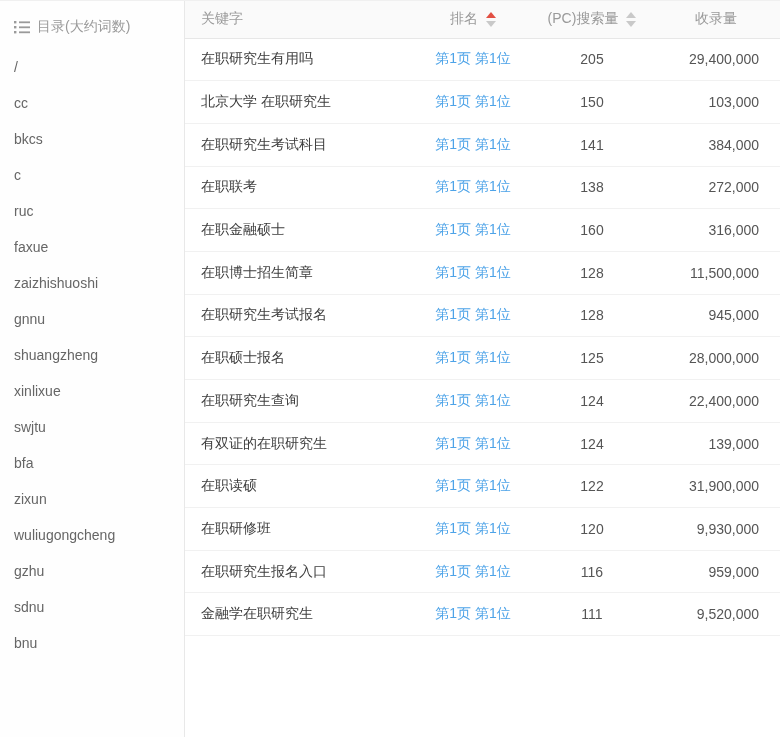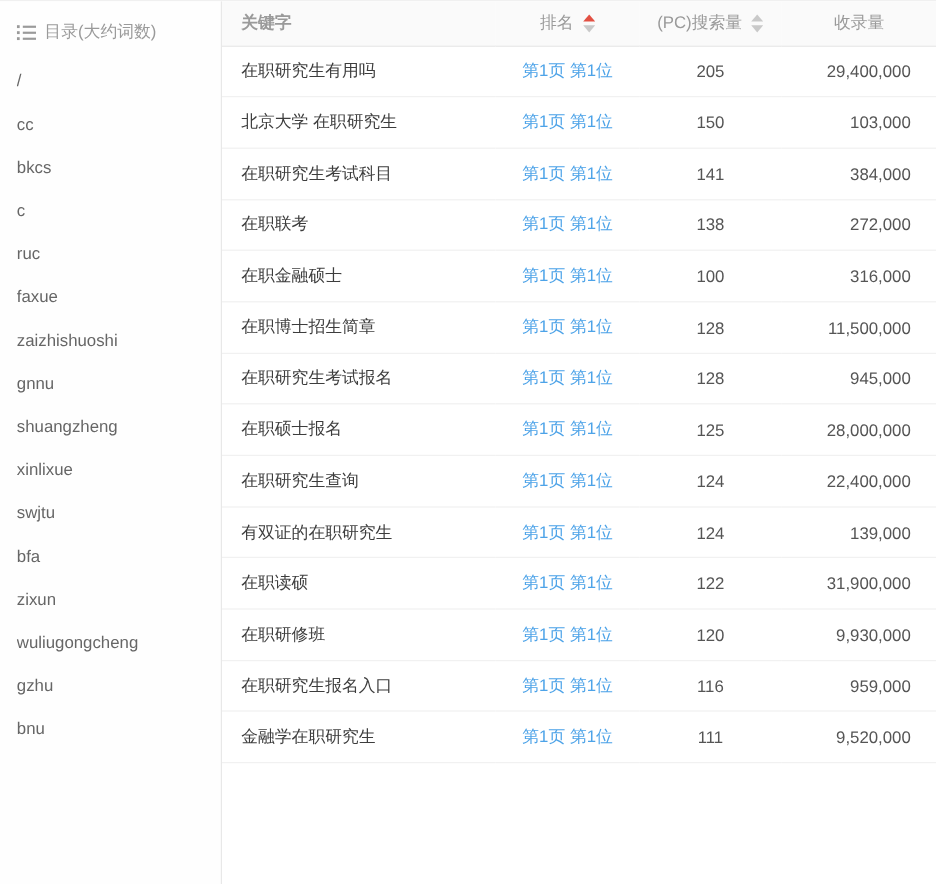"关键字" th.th-keyword { font-weight: bold -> none }
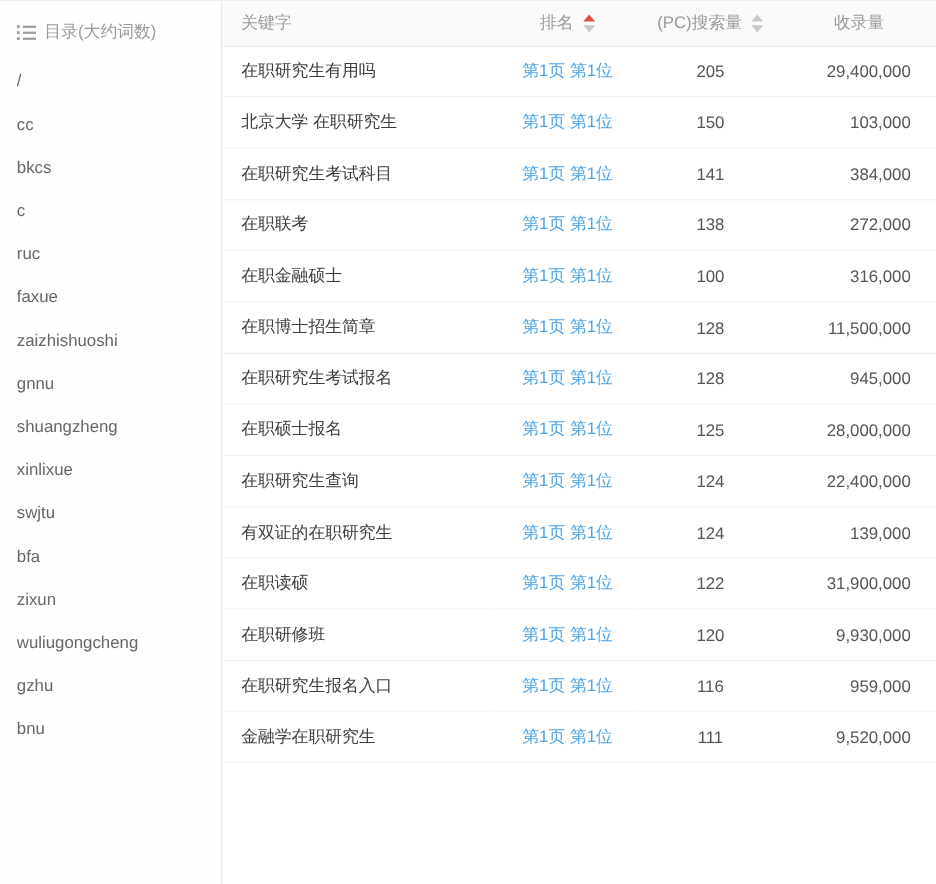"100" td.td-pc { text: 100 -> 160 }
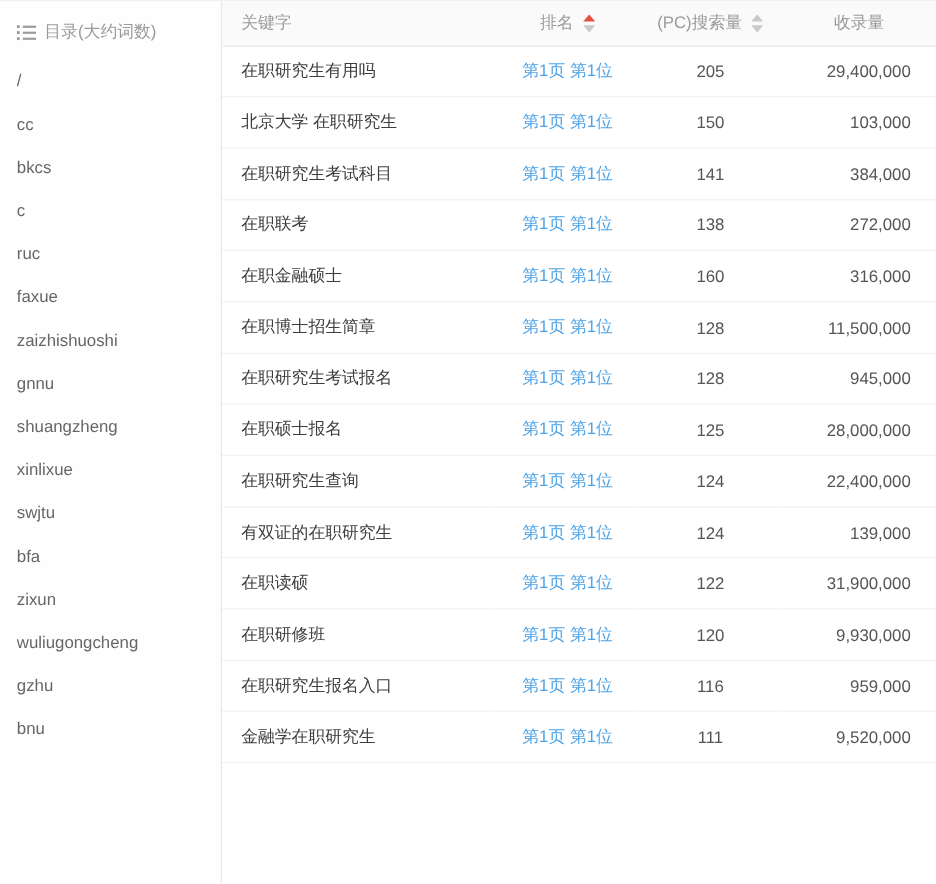"sdnu" li { html: none -> <li>sdnu</li> }
